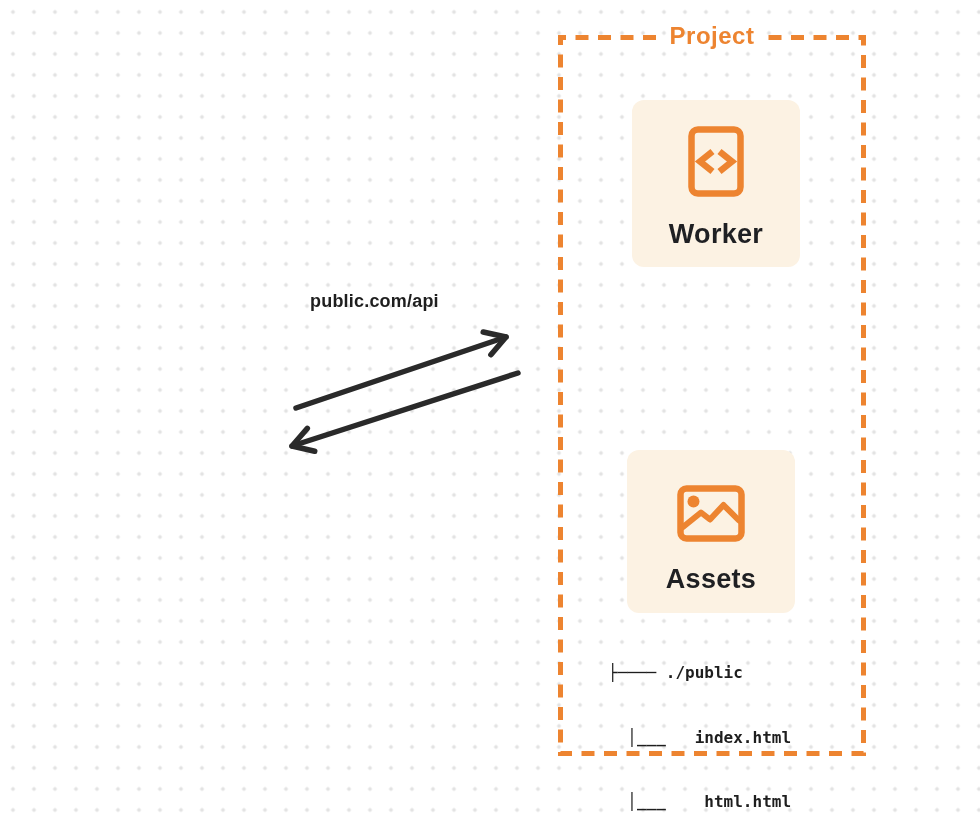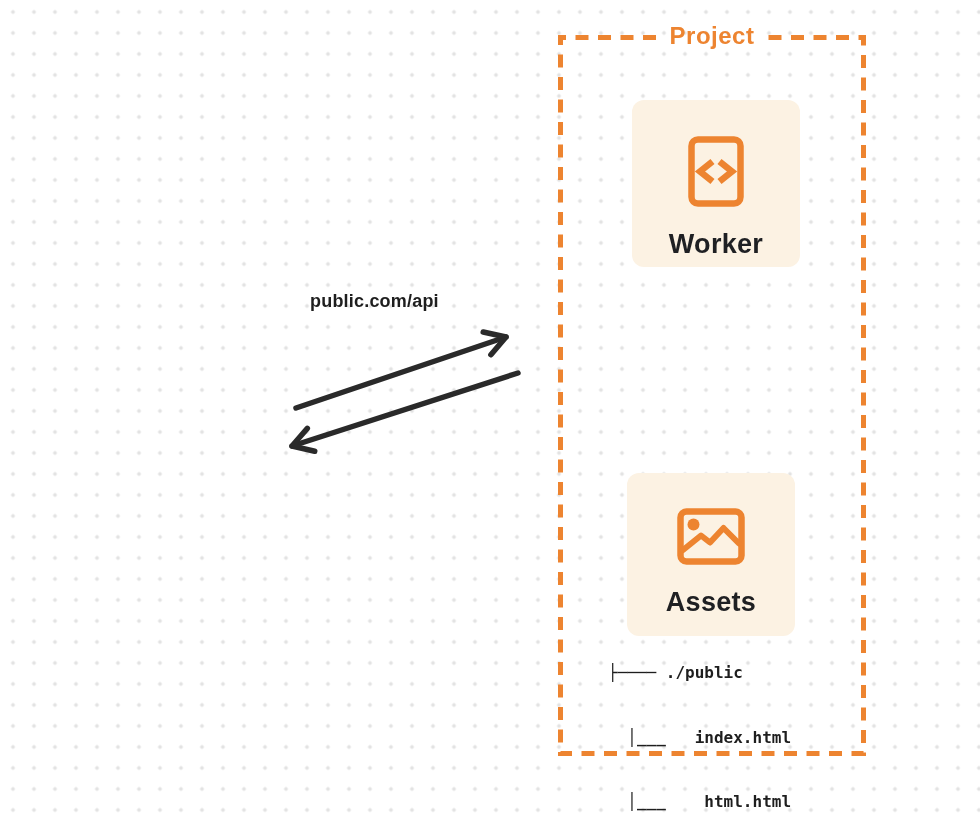"Worker" .card.worker { padding-top: 36px -> 26px }
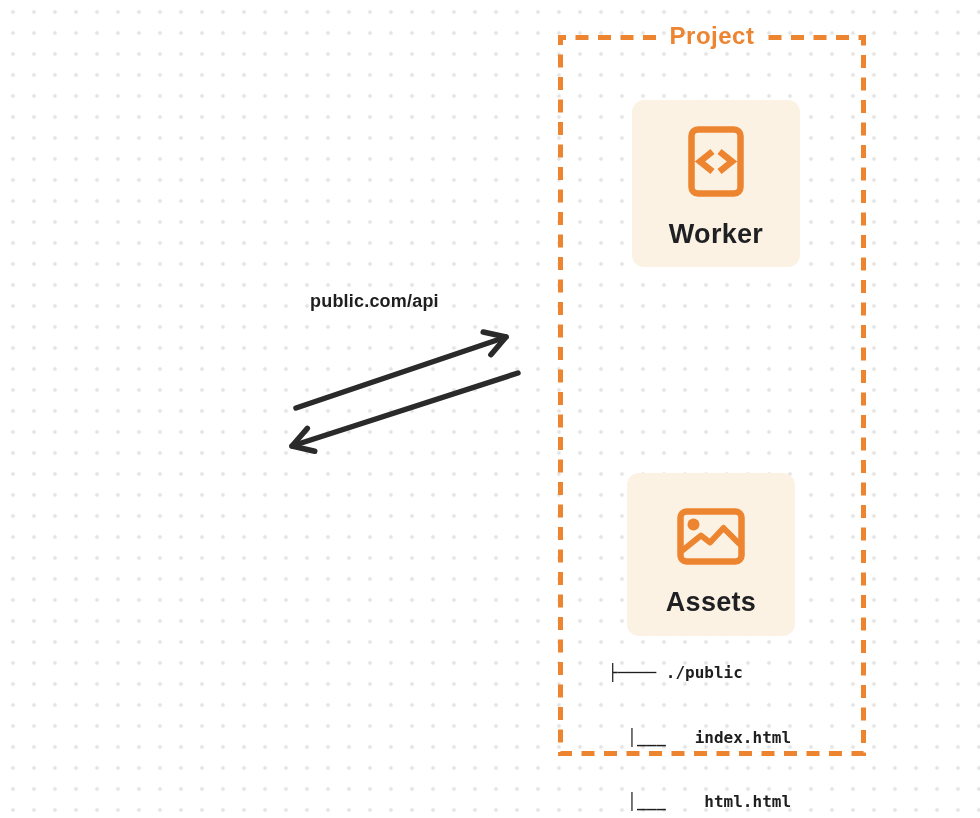"Assets" .card.assets { top: 473px -> 450px }
